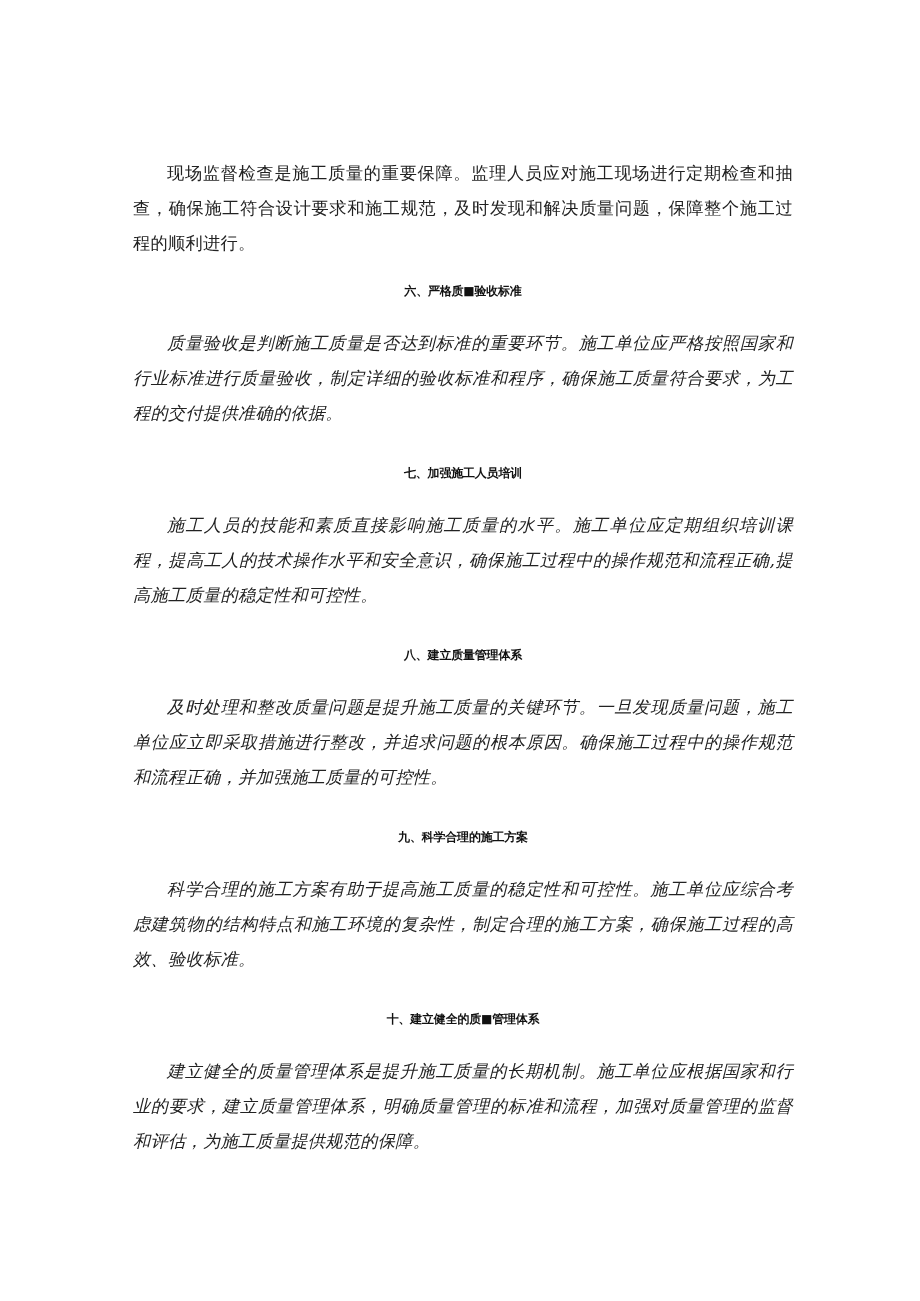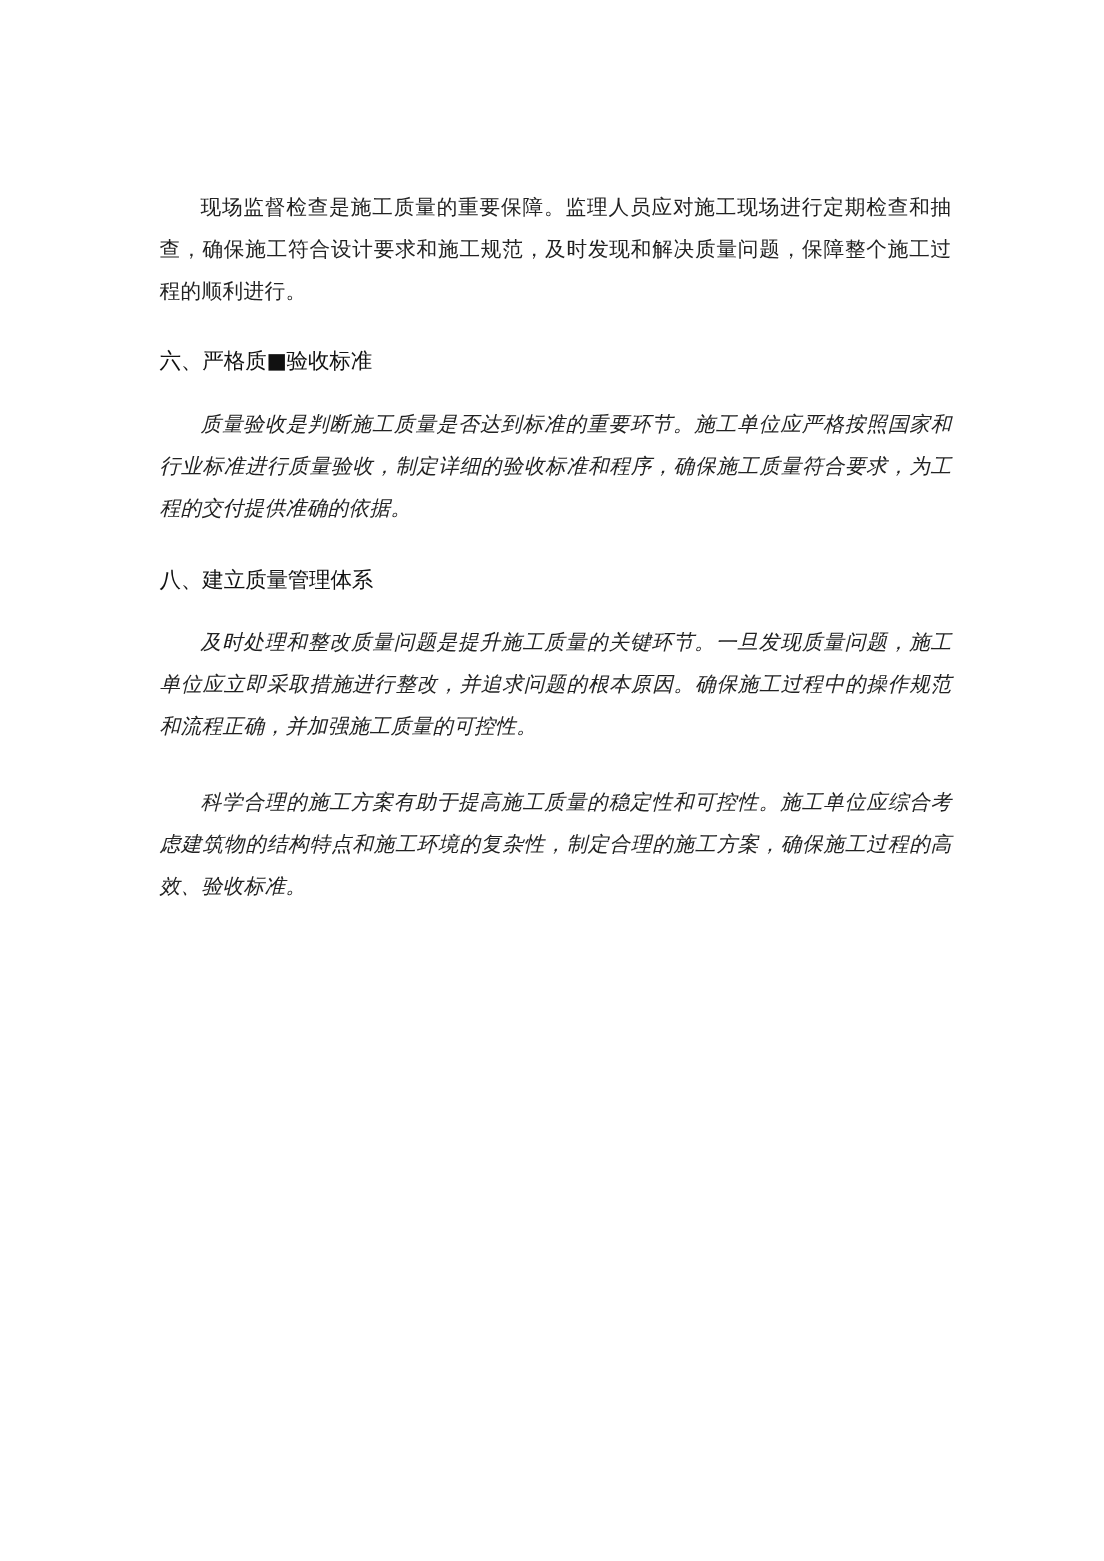"现场监督检查是施工质量的重要保障。监理人员应对施工现场进行定期检查和抽查，确保施" .block1 { margin-bottom: 27px -> 16px }
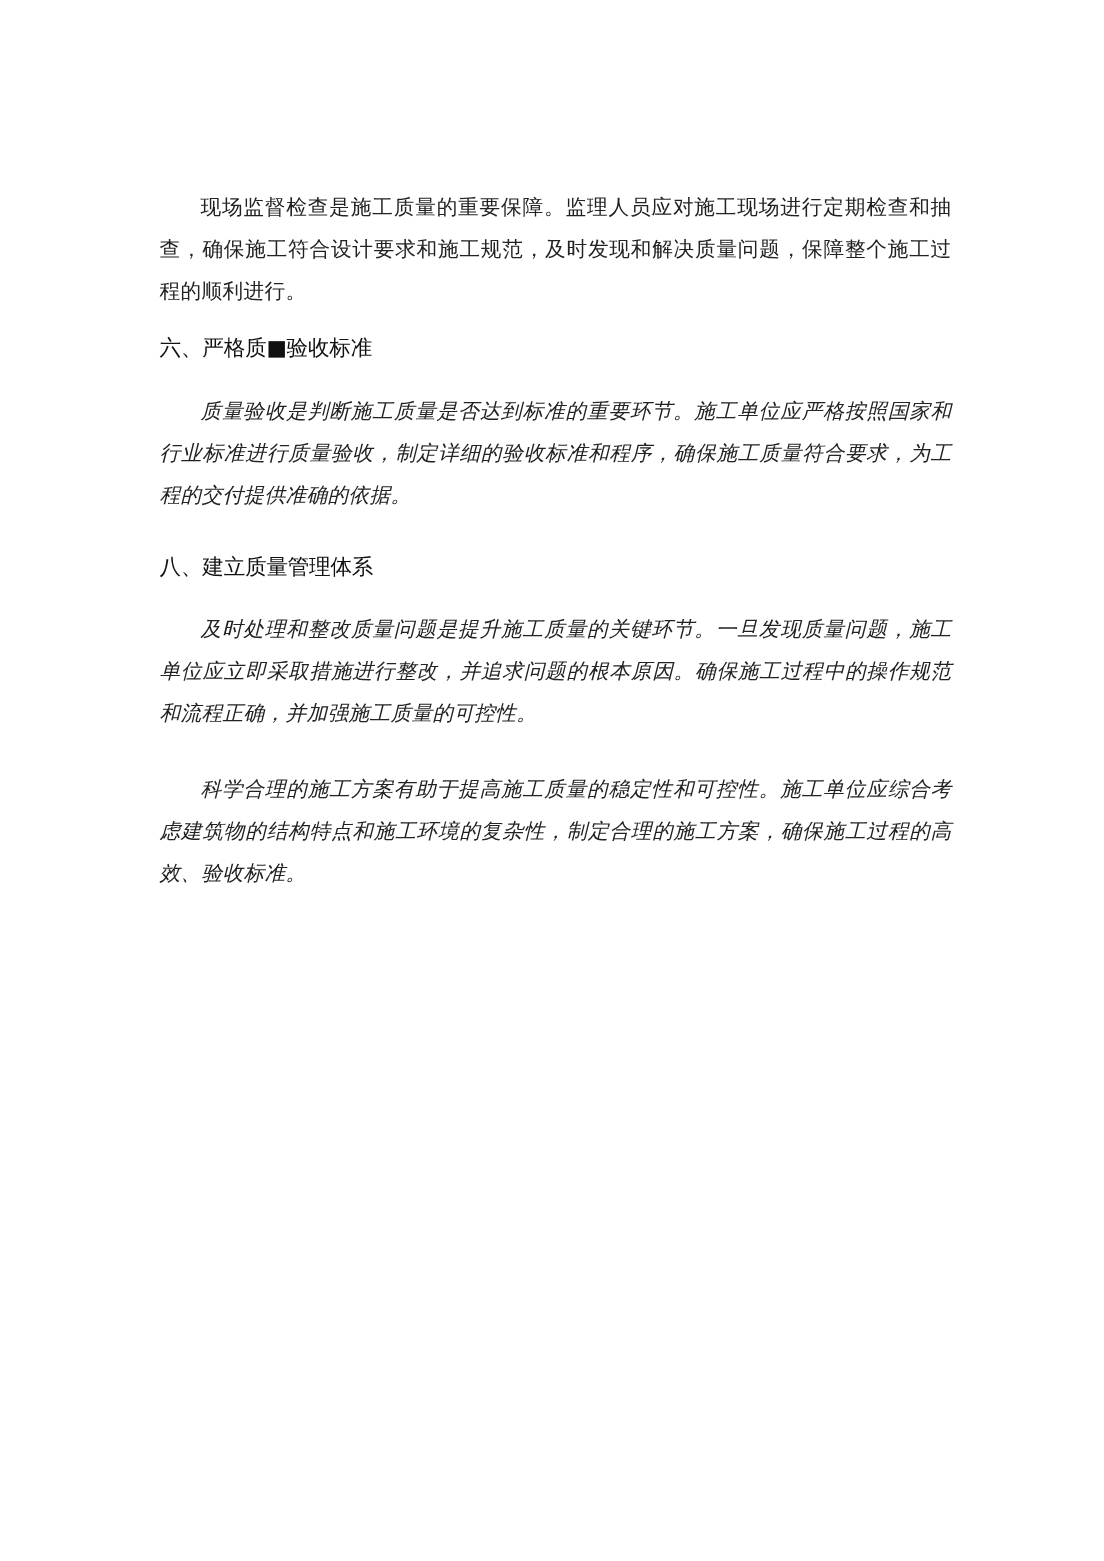"六、严格质■验收标准" .heading { font-size: 18px -> 12px; font-weight: normal -> bold; text-align: none -> center }
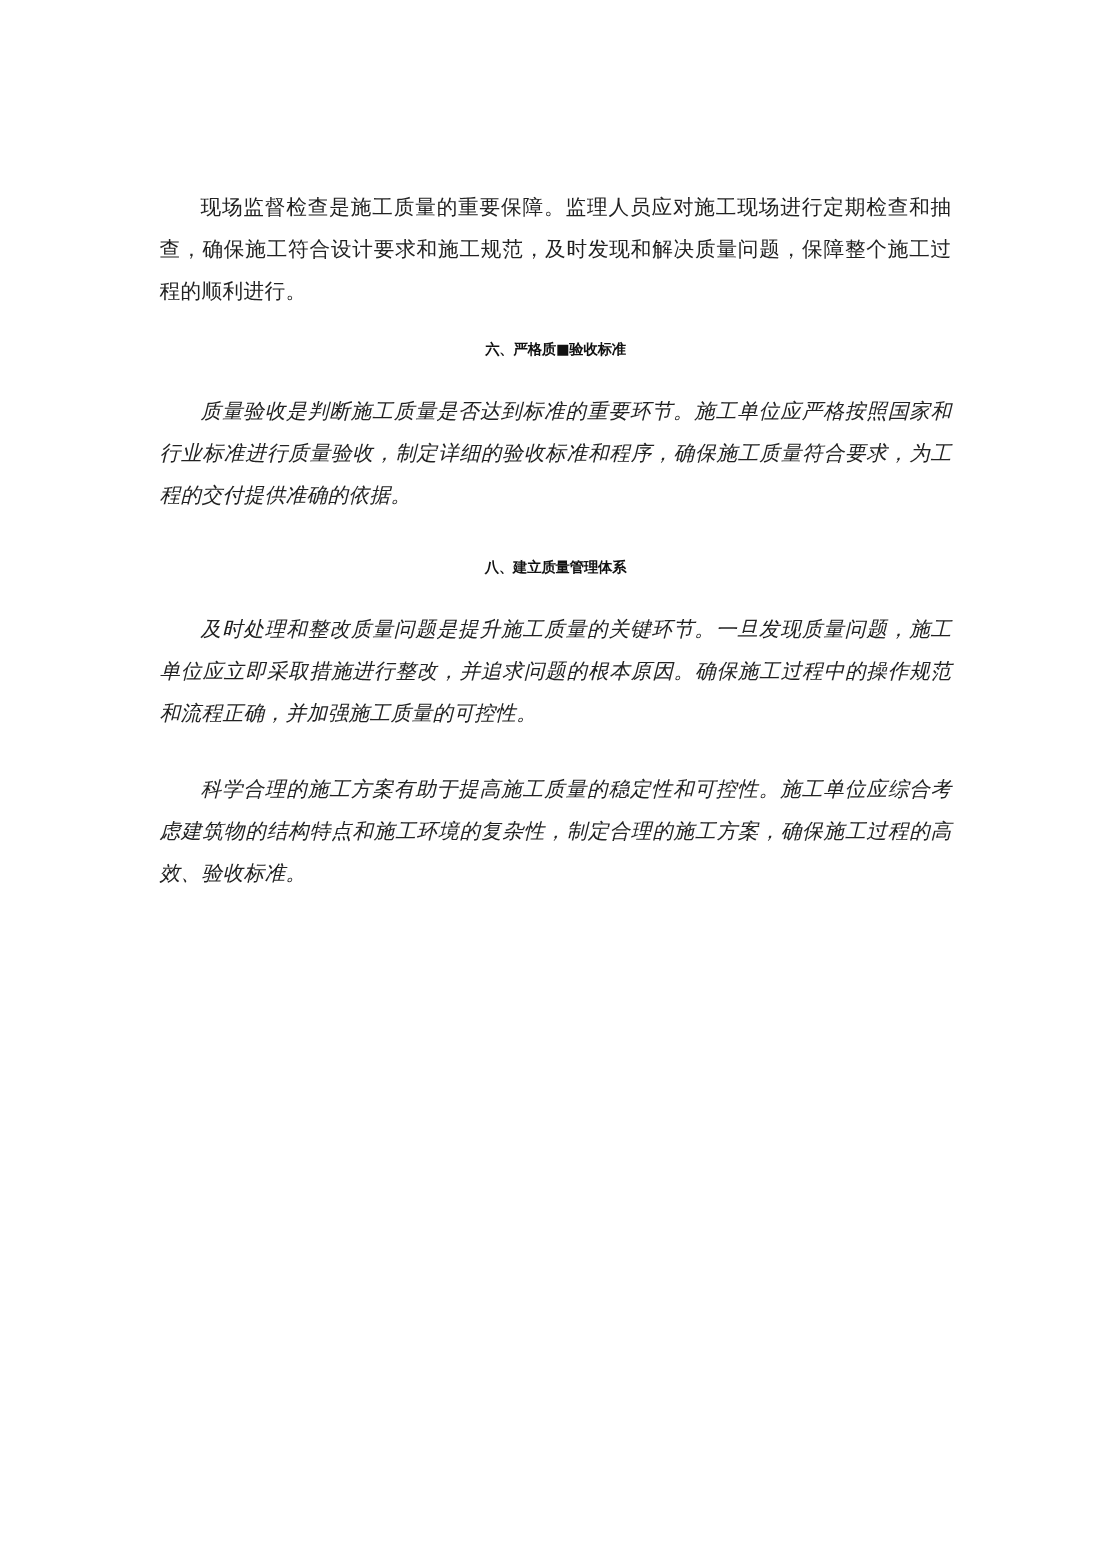"七、加强施工人员培训" div.section { html: none -> <div> <h2>七、加强施工人员培训</h2> <p>施工人员的技能和素质直接影响施工质量的水平。施工单位应定期组织培训课程，提高工人的技术操作水平和安全意识，确保施工过程中的操作规范和流程正确,提高施工质量的稳定性和可控性。</p> </div> }
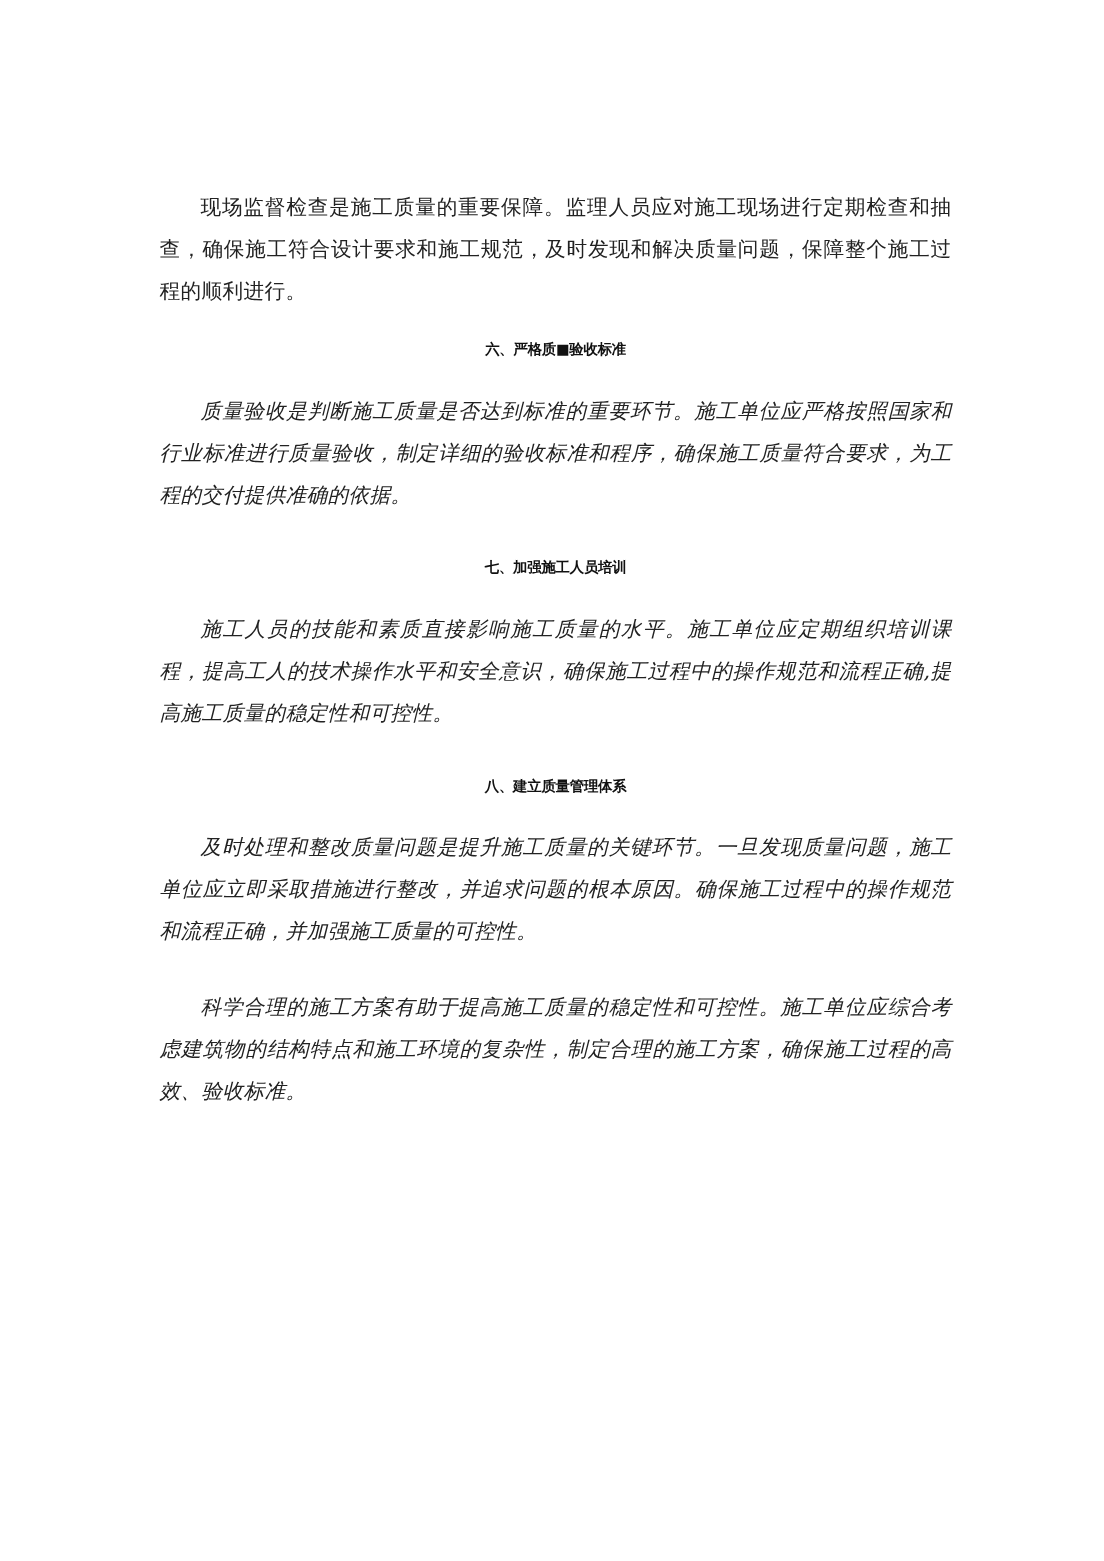"九、科学合理的施工方案" h2.heading { html: none -> <h2>九、科学合理的施工方案</h2> }
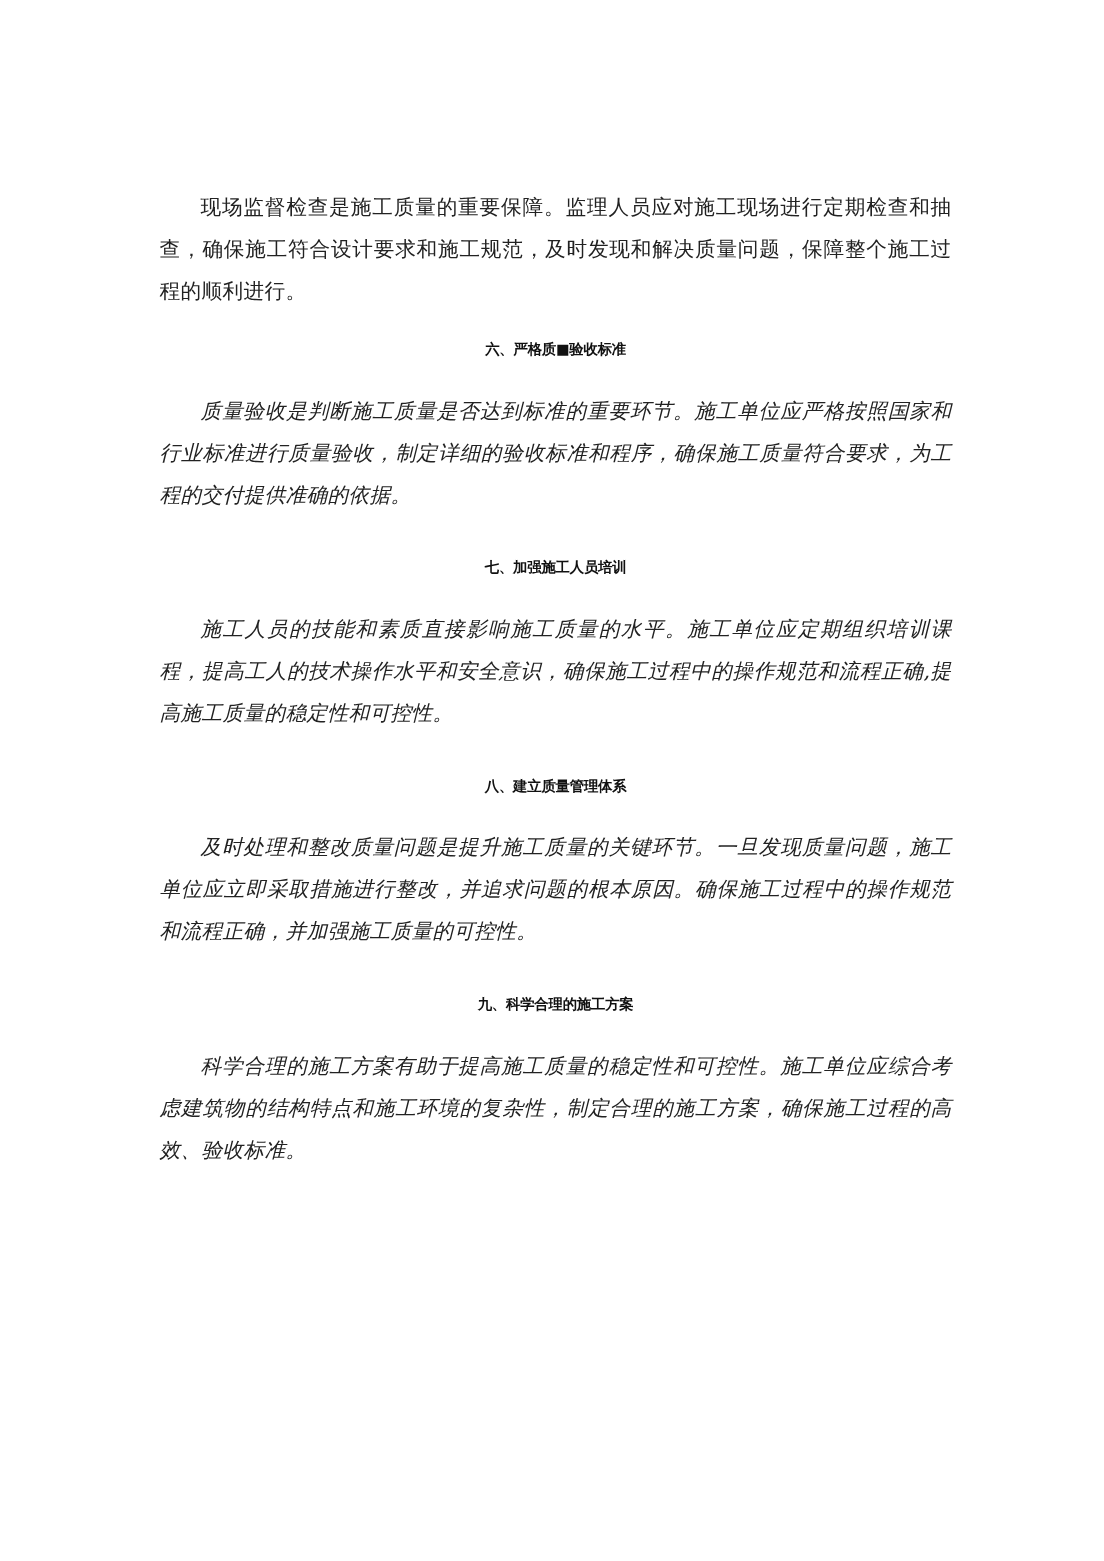"十、建立健全的质■管理体系" div.section { html: none -> <div> <h2>十、建立健全的质■管理体系</h2> <p>建立健全的质量管理体系是提升施工质量的长期机制。施工单位应根据国家和行业的要求，建立质量管理体系，明确质量管理的标准和流程，加强对质量管理的监督和评估，为施工质量提供规范的保障。</p> </div> }
